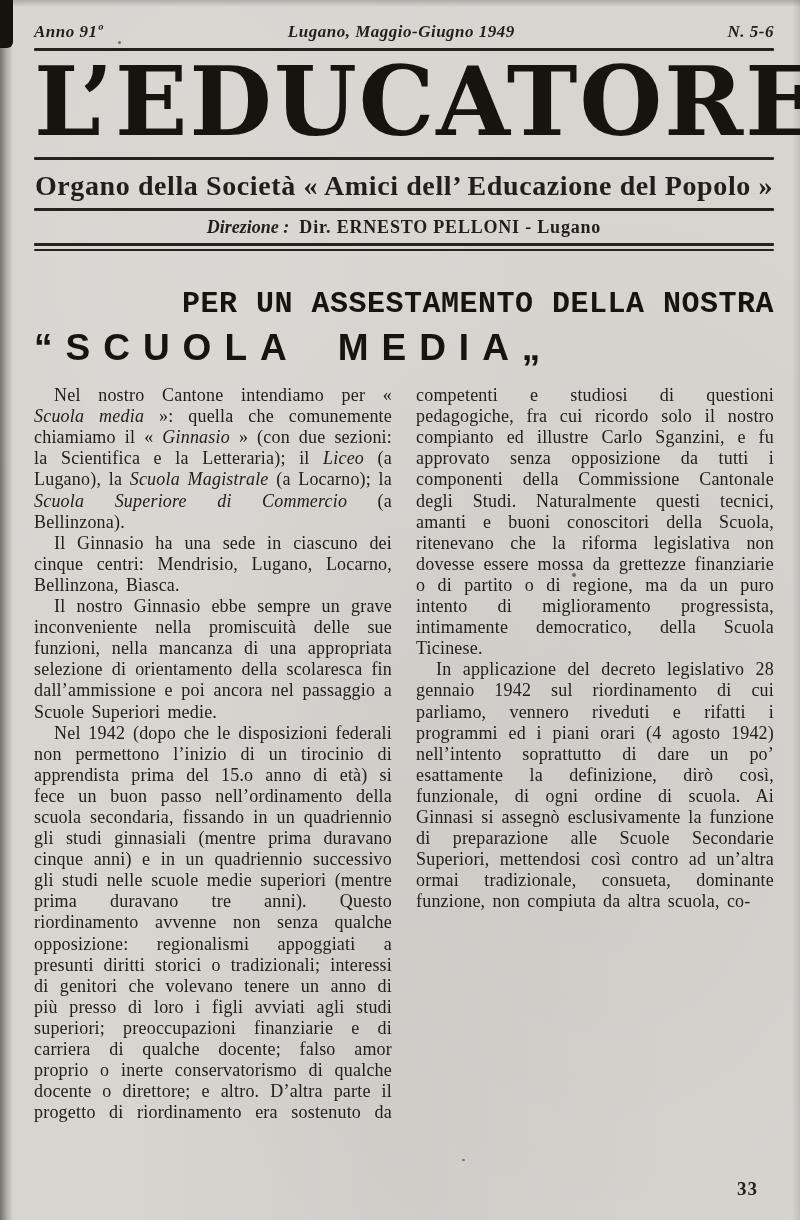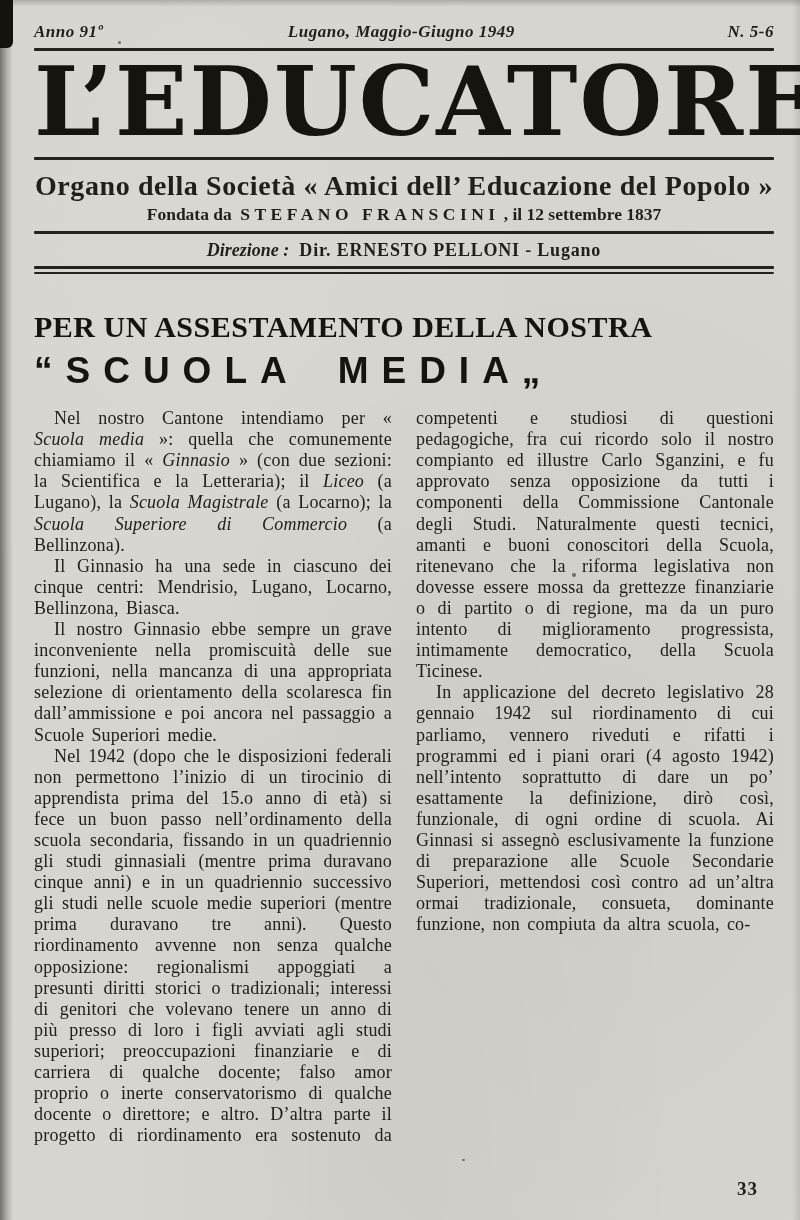"Fondata da STEFANO FRANSCINI ," div.founded-line { html: <div><span>Fondata da </span><span>STEFANO FRANSCINI</span><span>, il 12 settembre 1837</span></div> -> none }
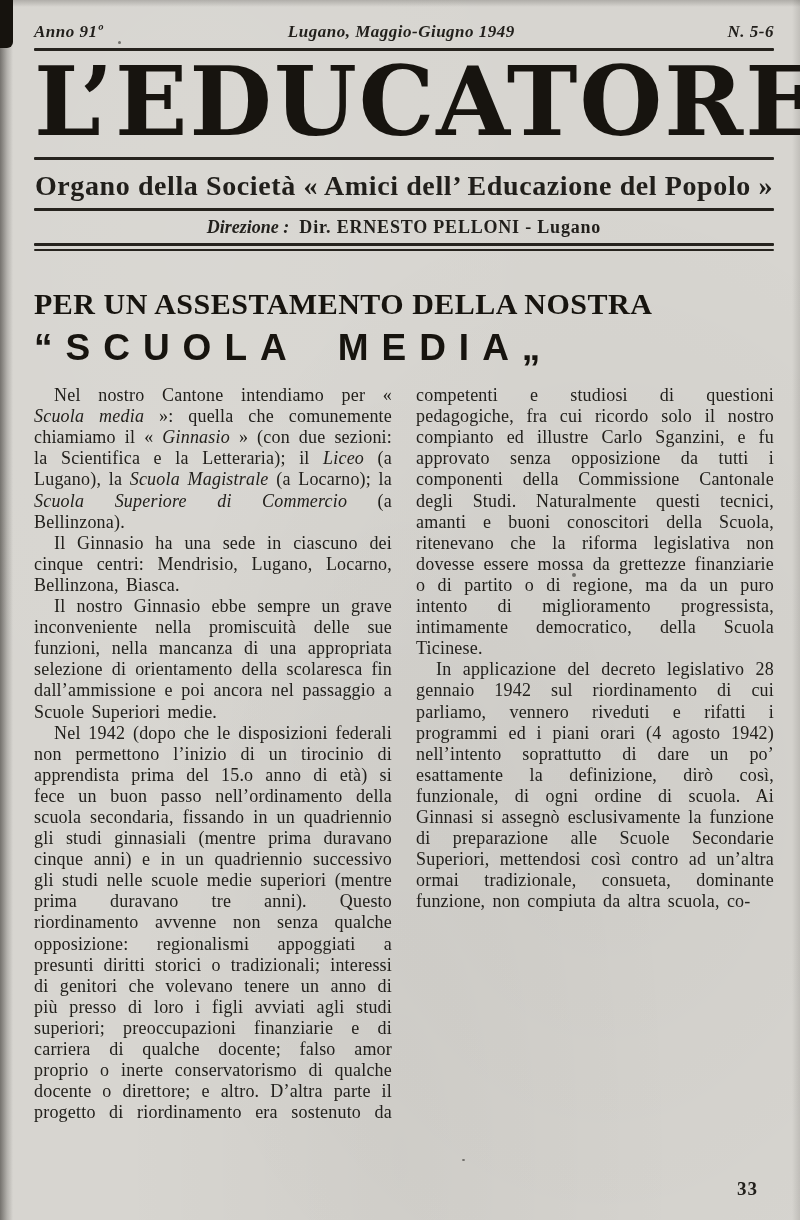"PER UN ASSESTAMENTO DELLA NOSTRA" .article-title { font-family: Liberation Serif, serif -> Liberation Mono, monospace; text-align: left -> right }
